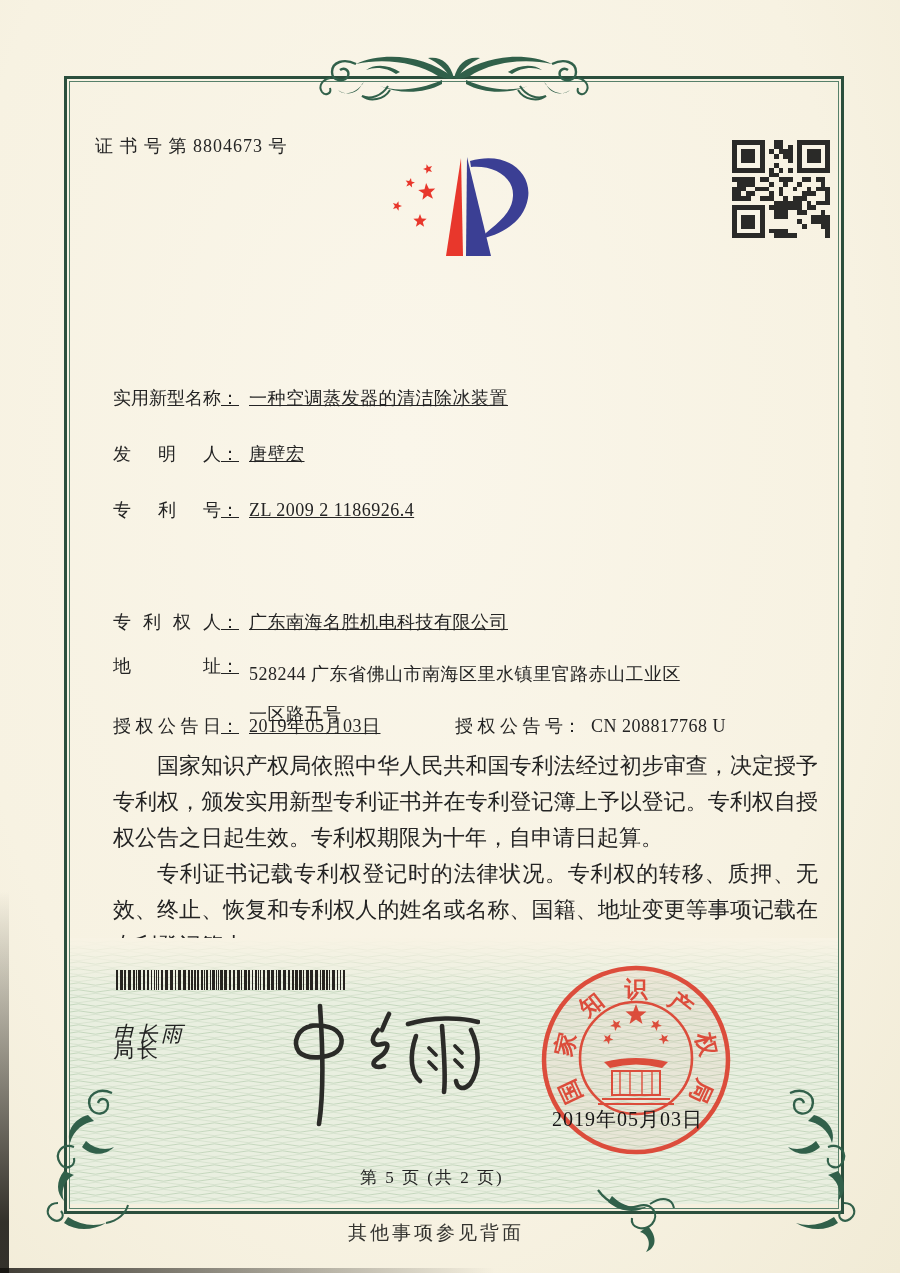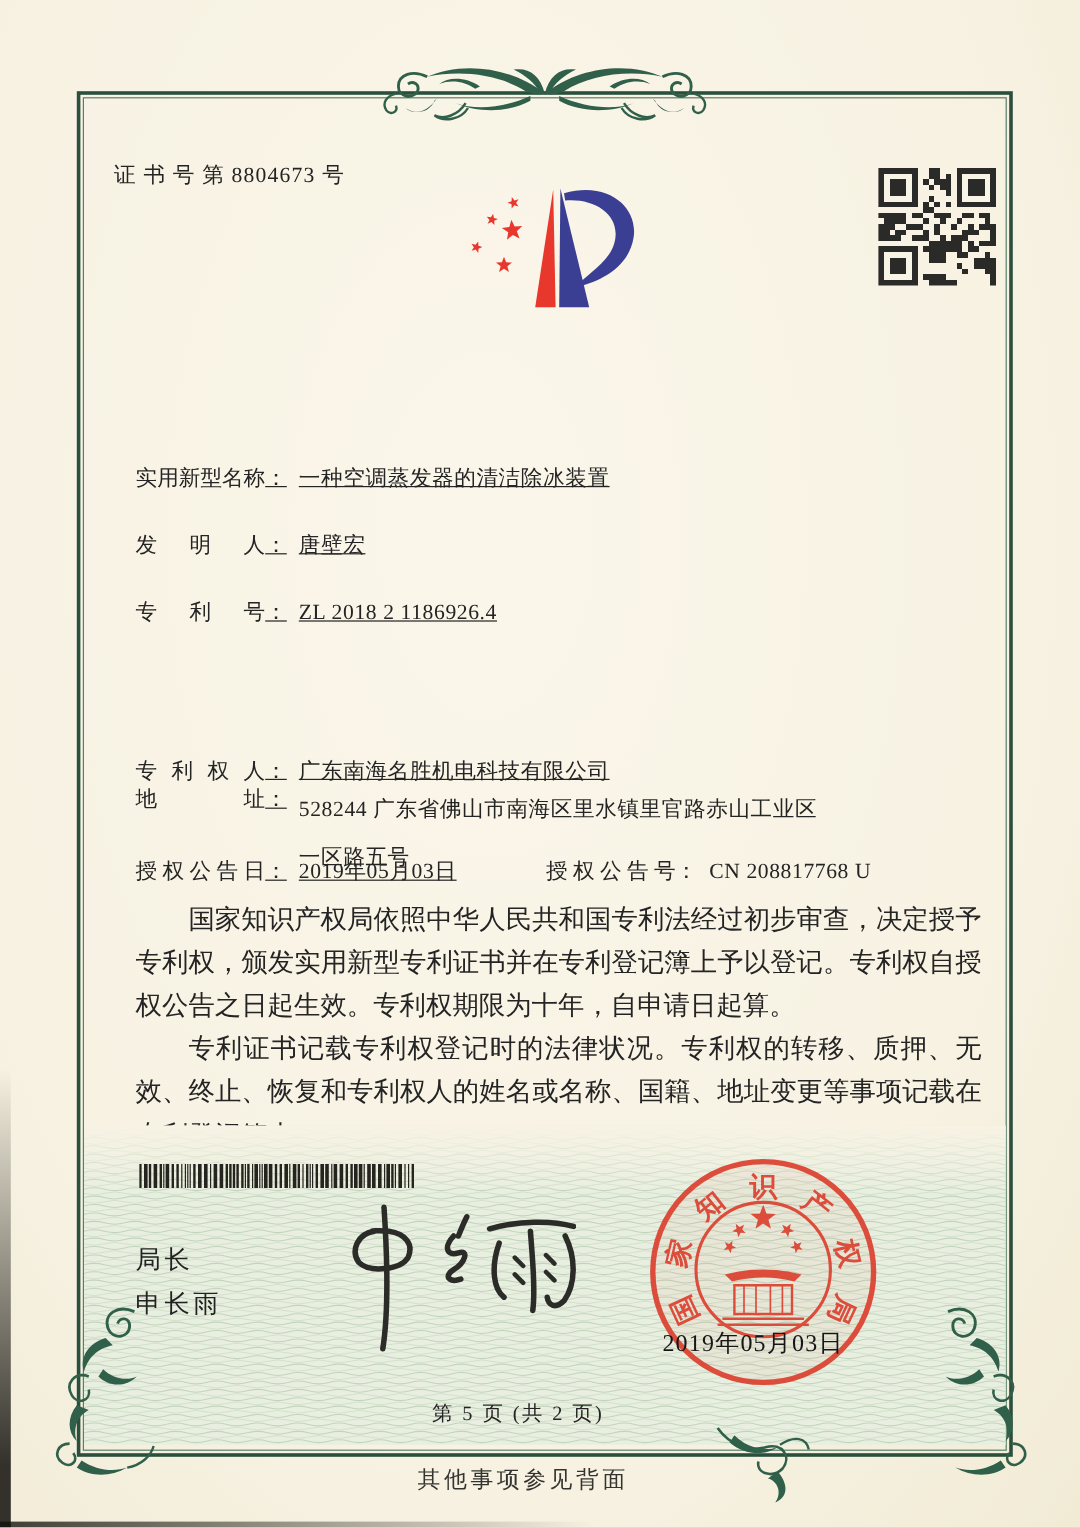"ZL 2018 2 1186926.4" span.val { text: 2018 -> 2009 }
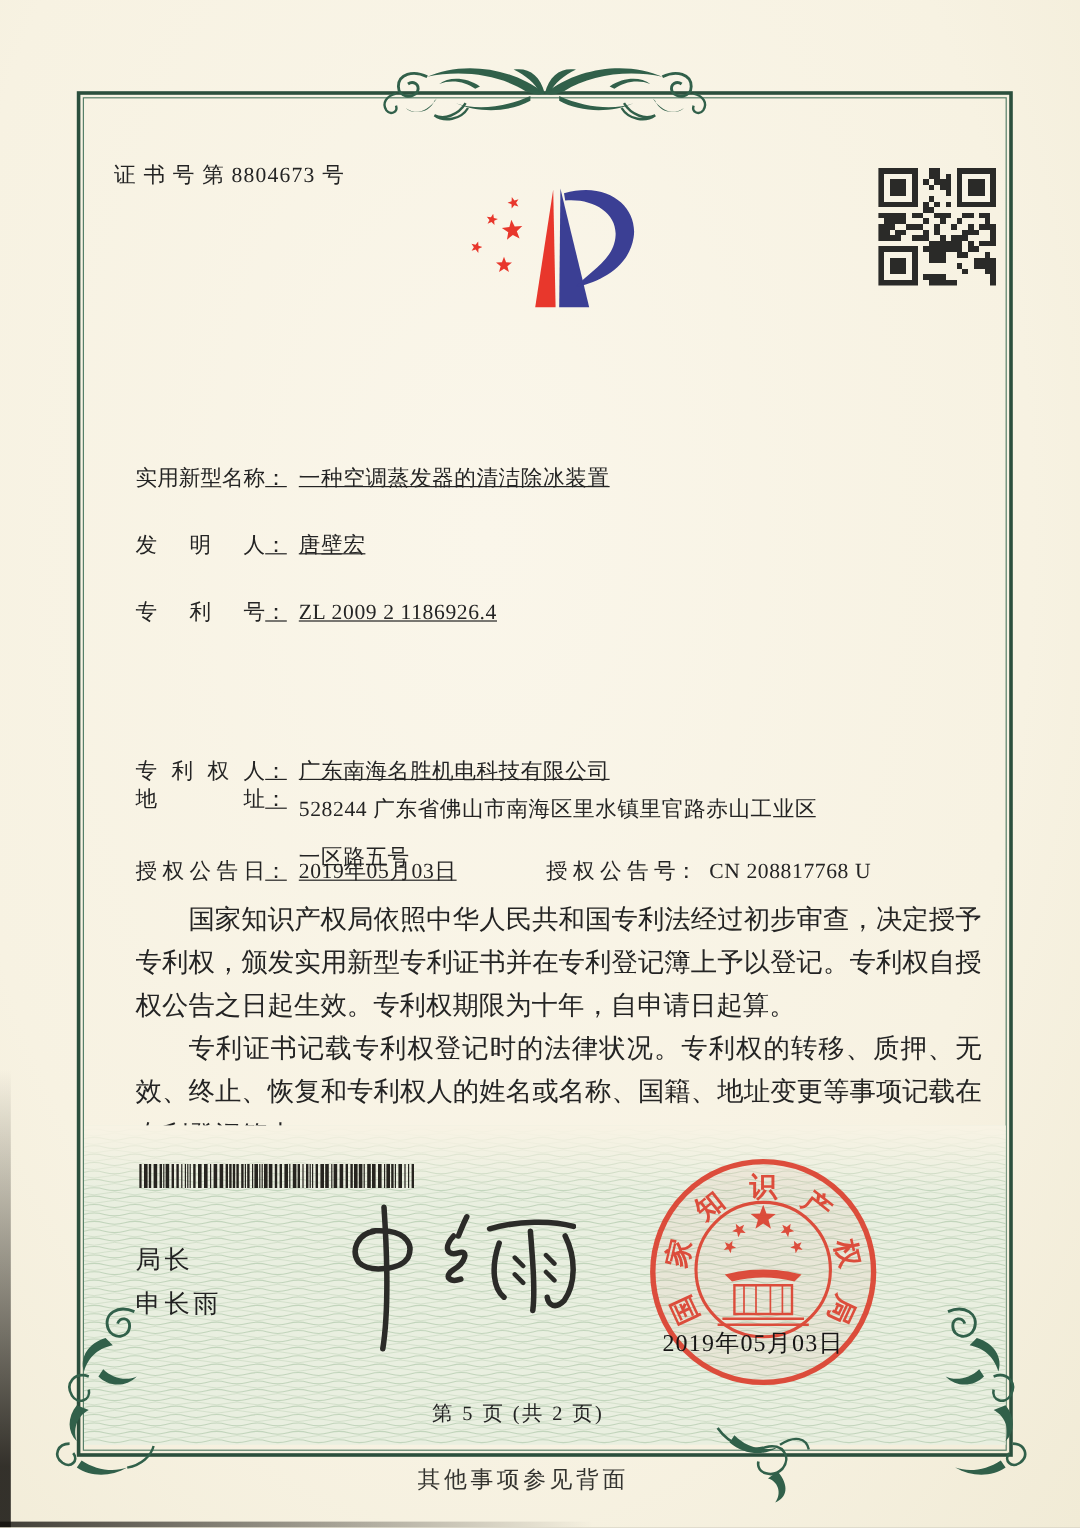"专利权人： 广东南海名胜机电科技有限公司" div.row { top: 630px -> 610px }
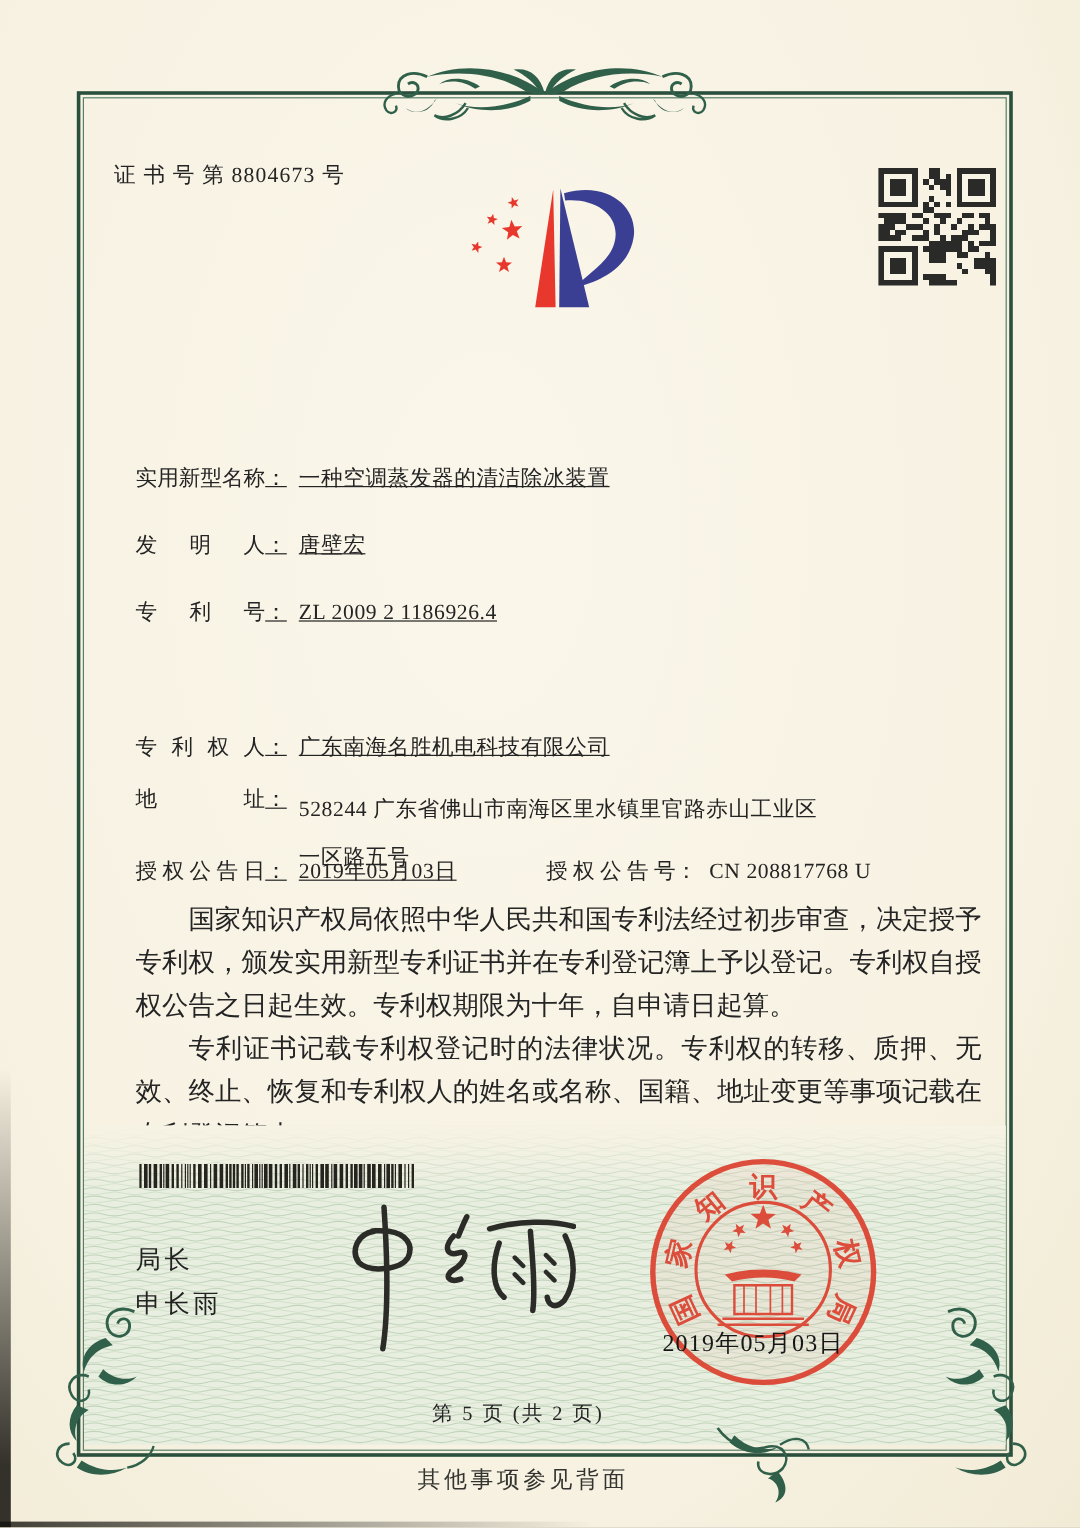"申长雨" .signer-name { font-style: none -> italic; top: 1072px -> 1020px }
